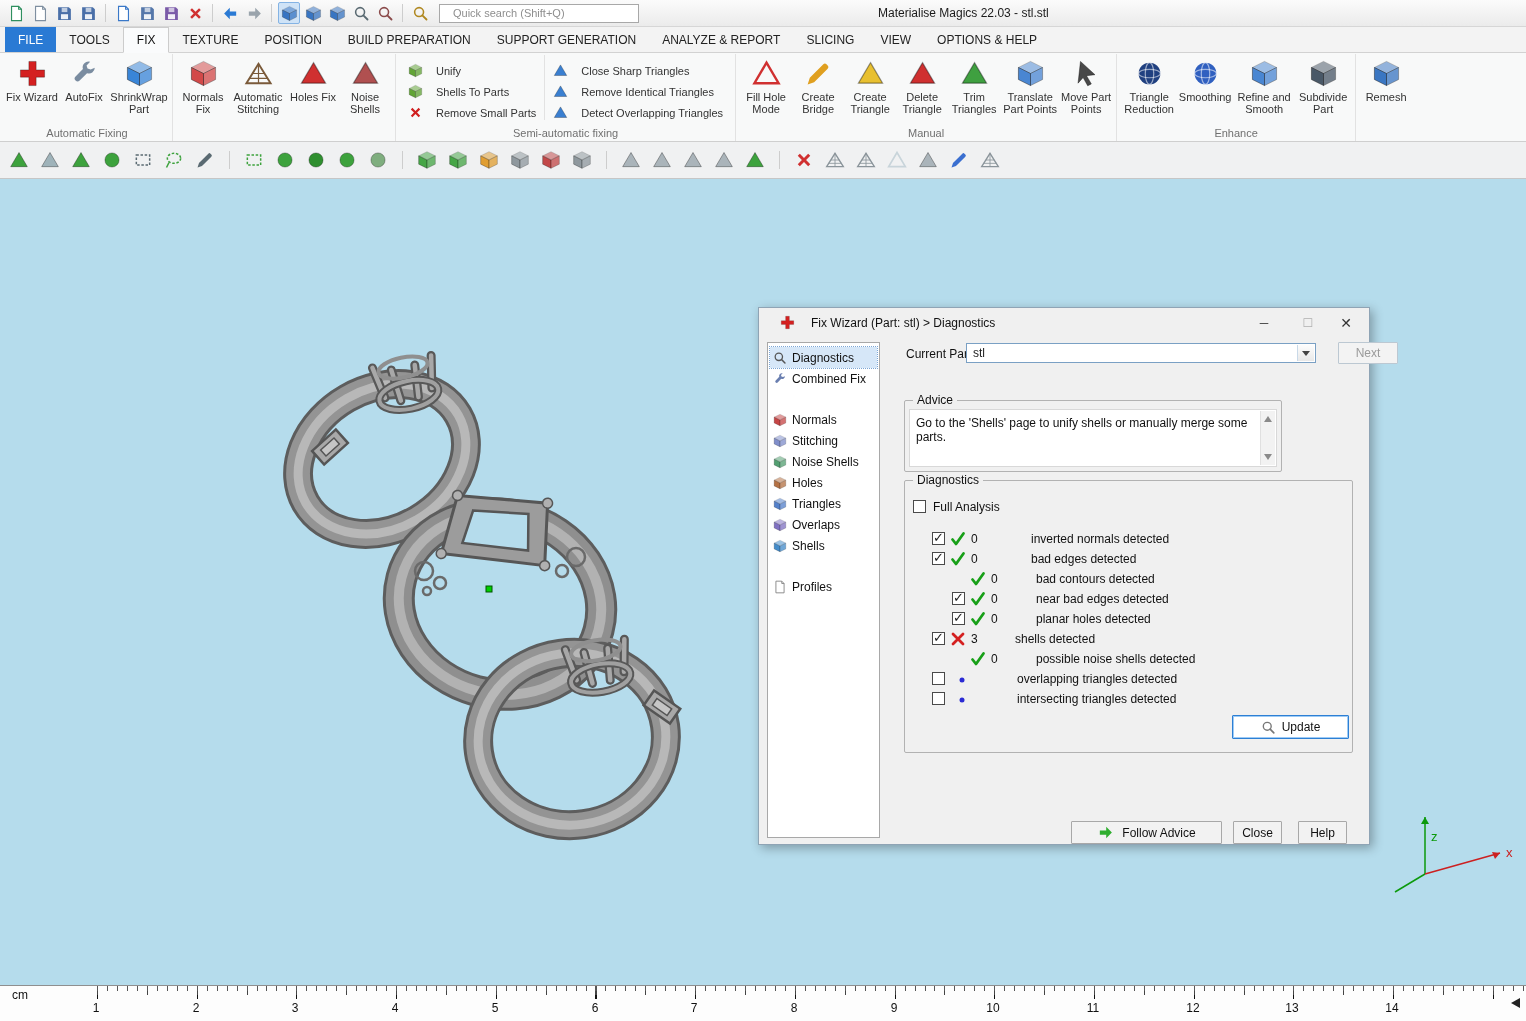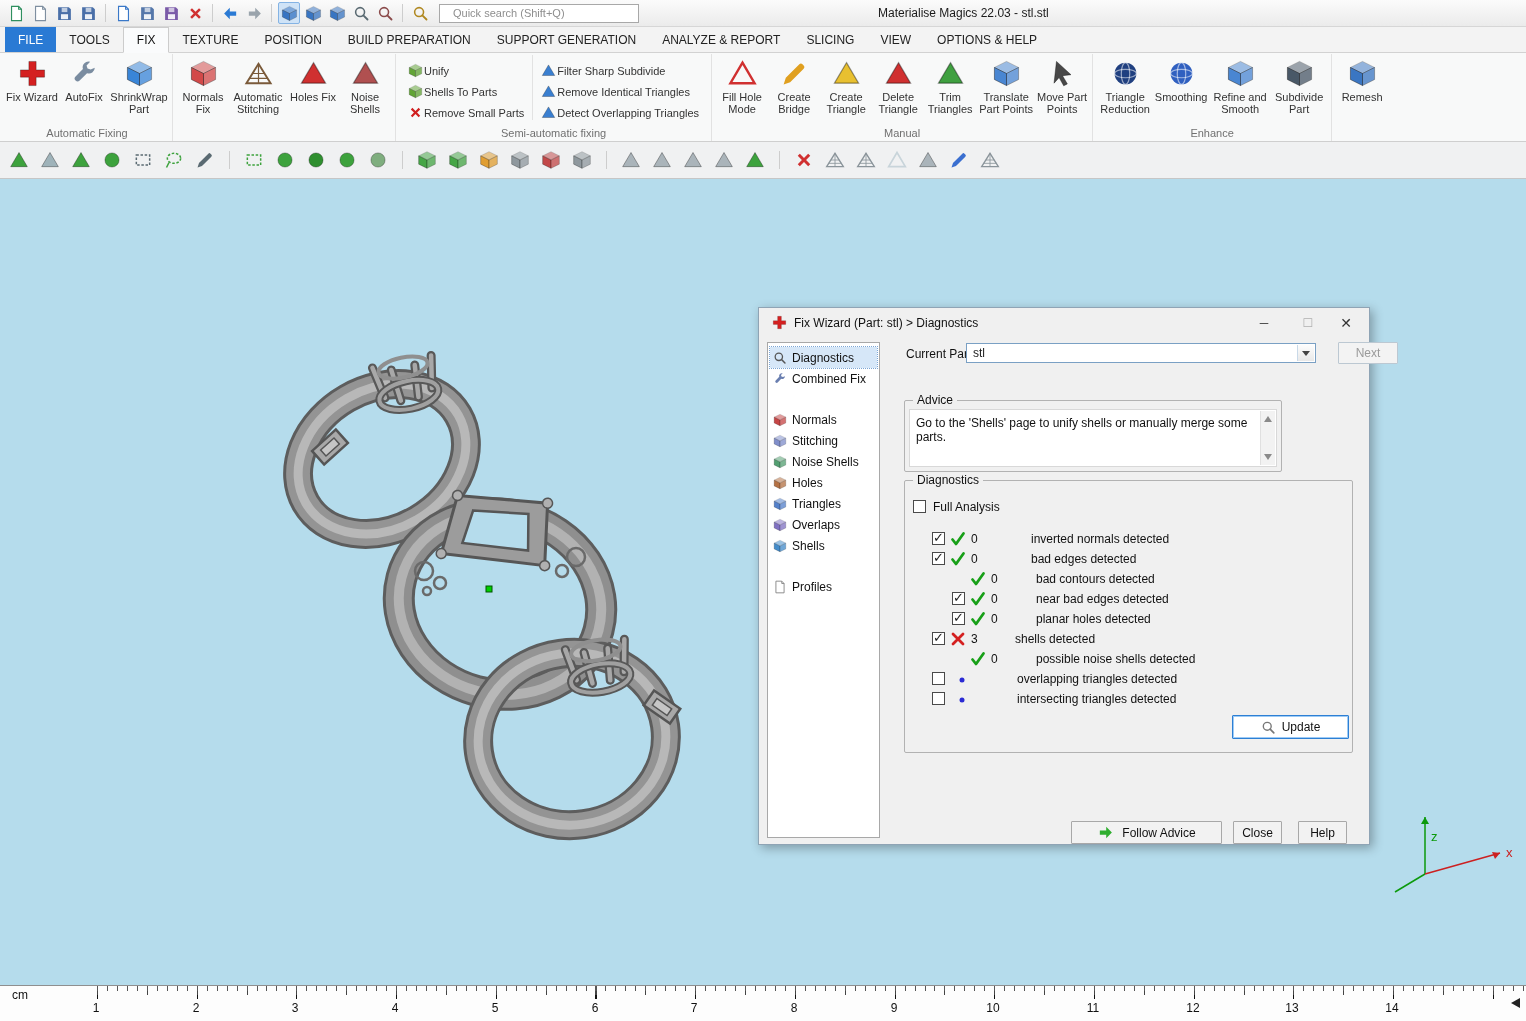"Unify" .smallitem { gap: 1px -> 13px }
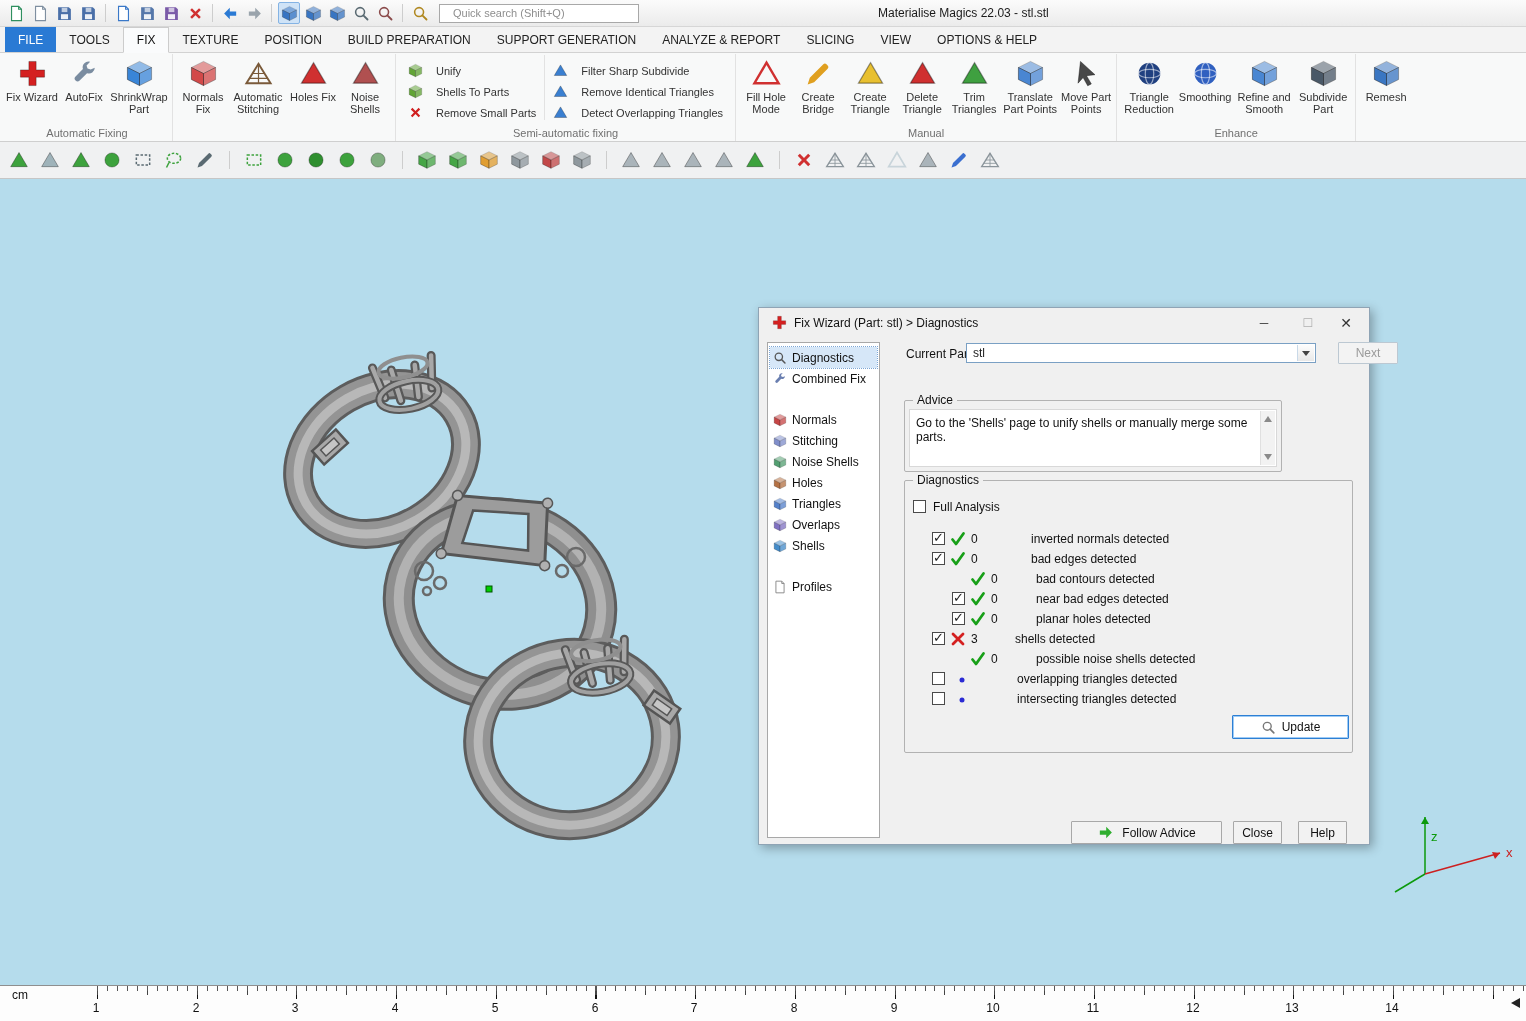"Filter Sharp Subdivide" span { text: Filter Sharp Subdivide -> Close Sharp Triangles }
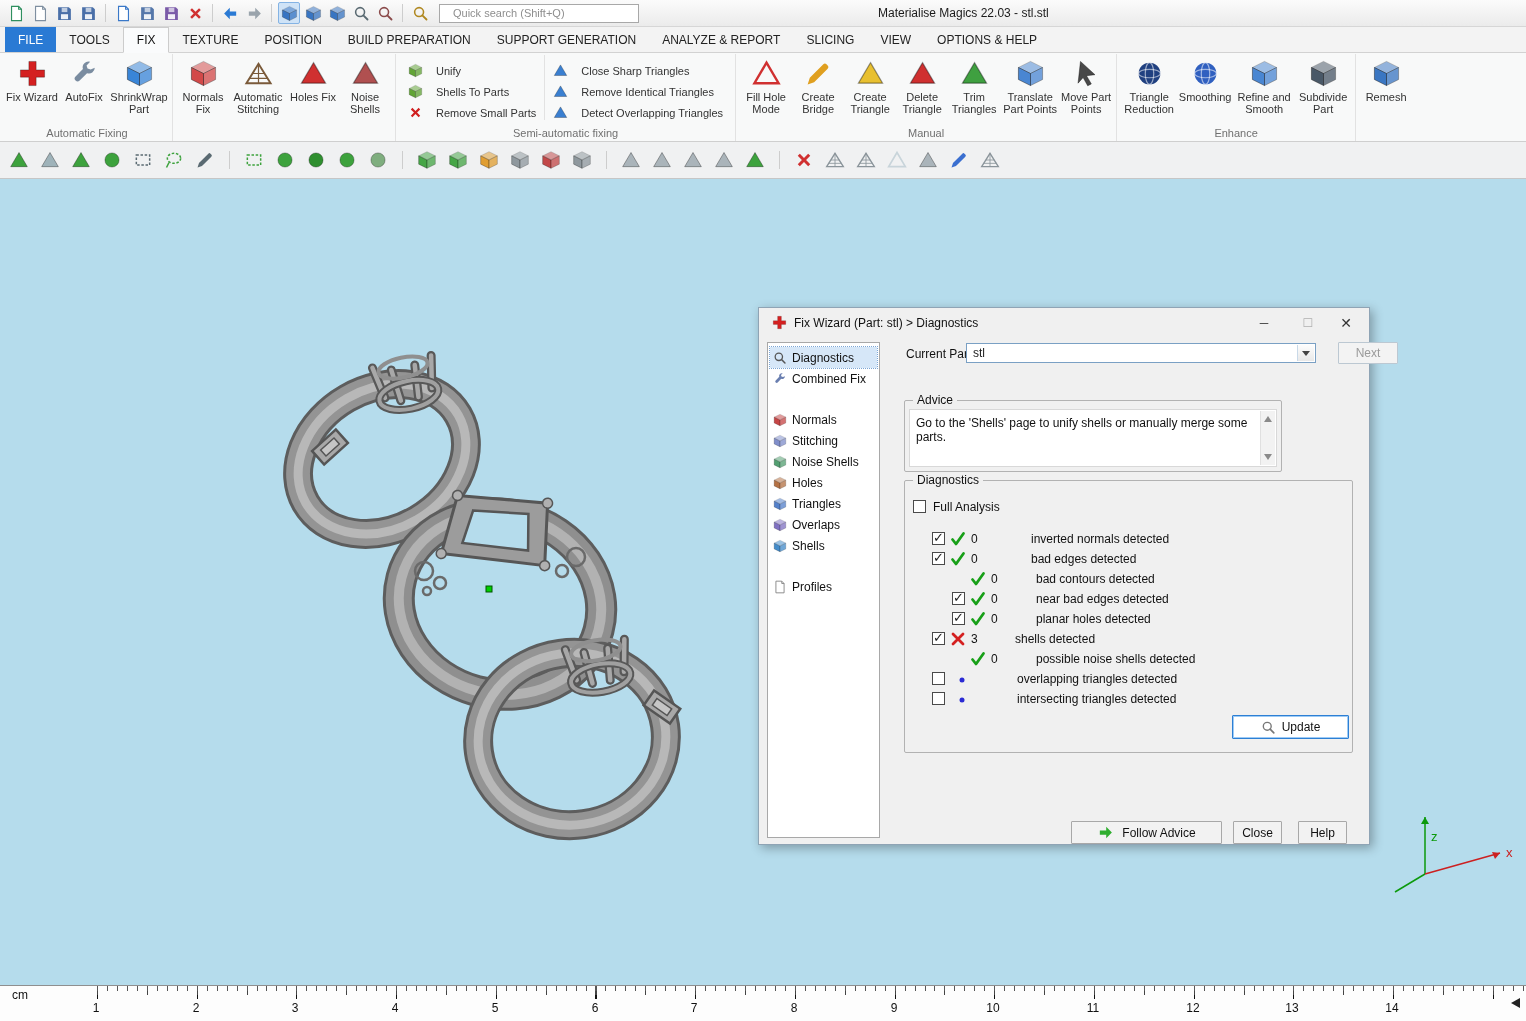"Fix Wizard (Part: stl) >" .dlg-title { gap: 7px -> 16px; padding: 0 13px -> 0 21px }
